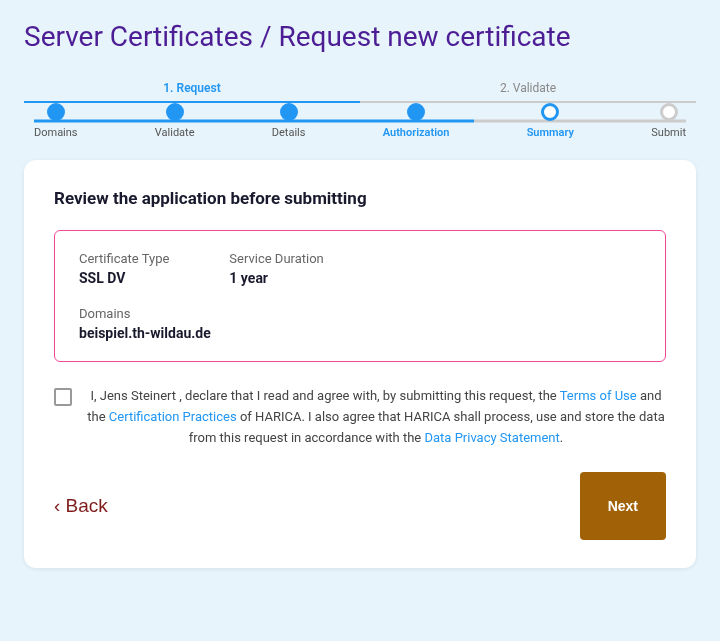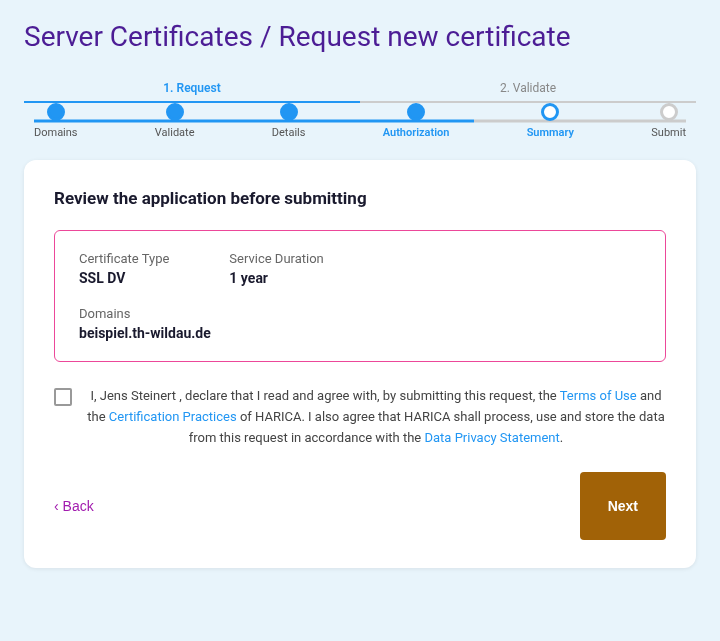"‹ Back" .back-btn { color: #a21caf -> #7f1d1d; font-size: 14px -> 19px }
